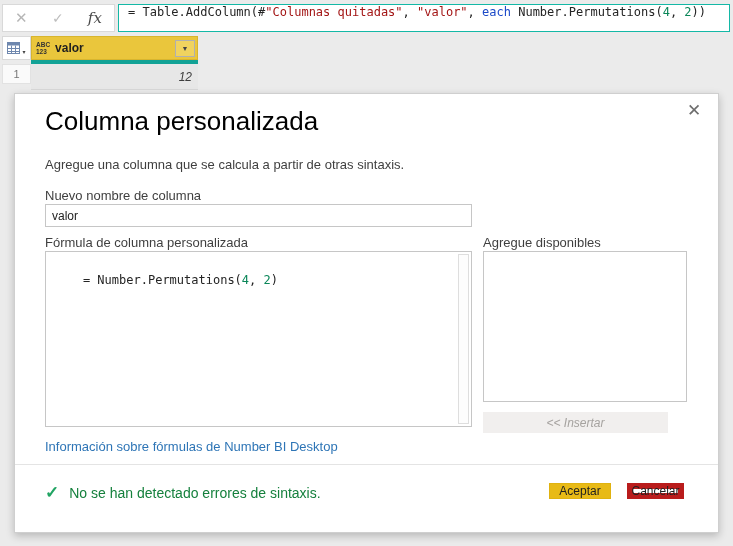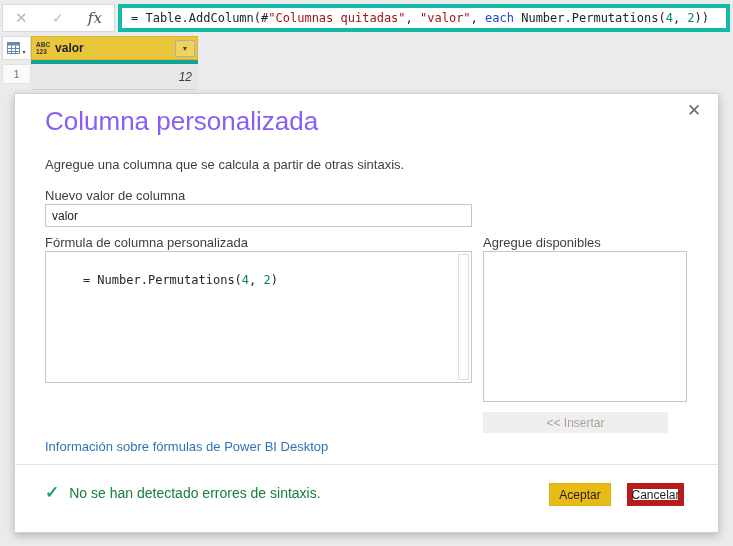"= Table.AddColumn(#" .fx-input { align-items: center -> none; border: 4px solid #14b8a6 -> 1px solid #14b8a6 }
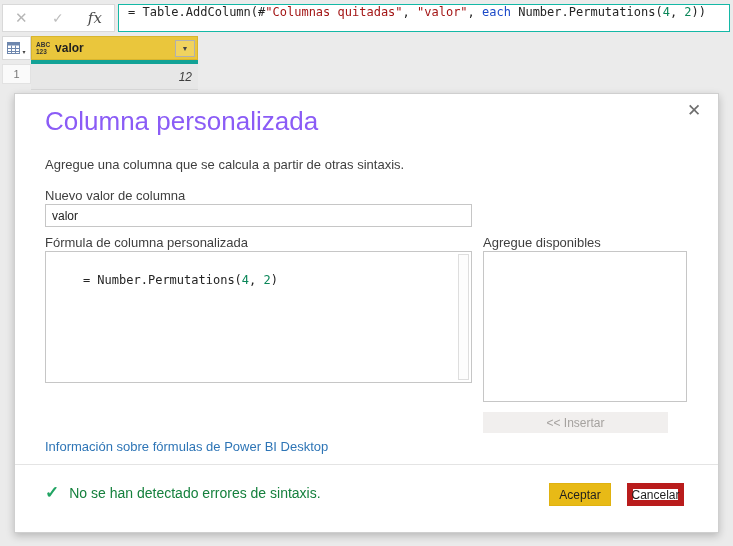"Columna personalizada" .dlg-title { color: #8b5cf6 -> #000000 }
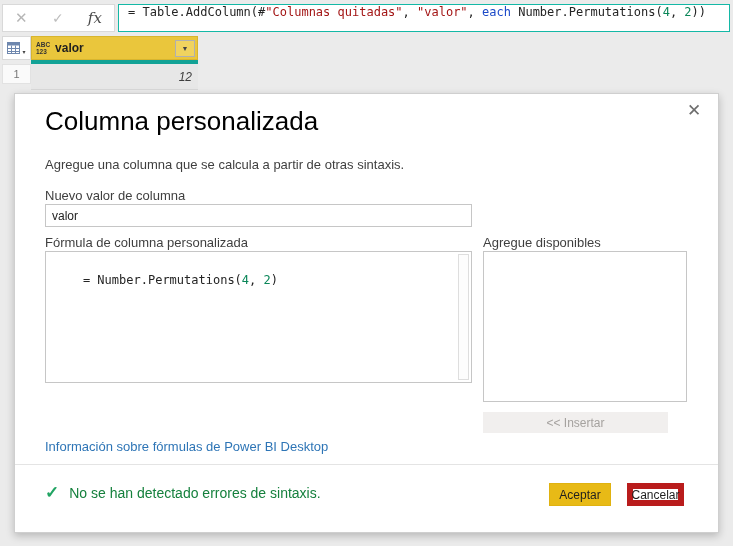"Nuevo valor de columna" div.lbl { text: valor -> nombre }
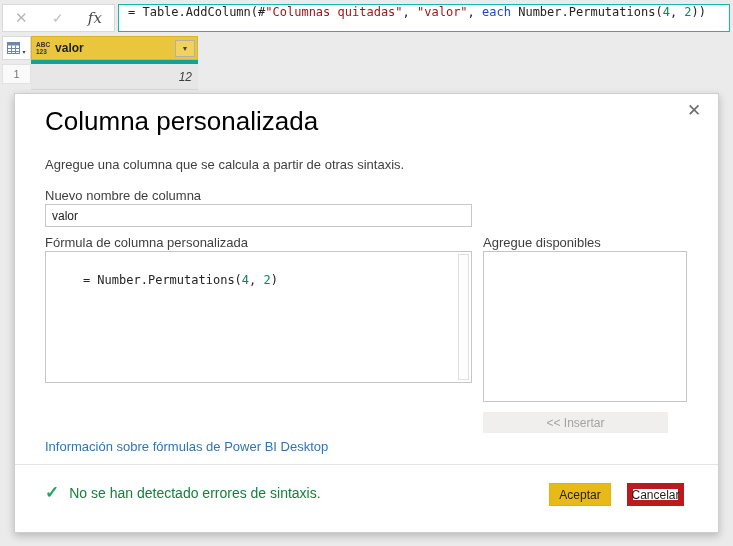"= Number.Permutations(4, 2)" .formula-box { height: 132px -> 176px }
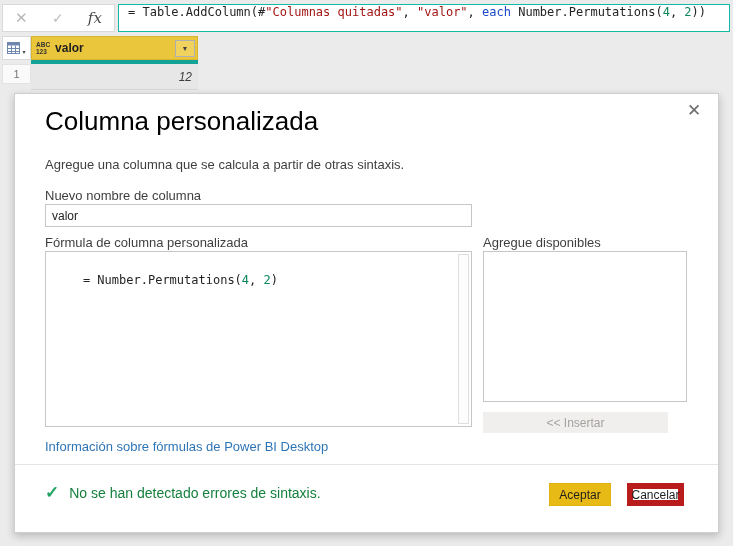"<< Insertar" .btn-insert { font-style: none -> italic }
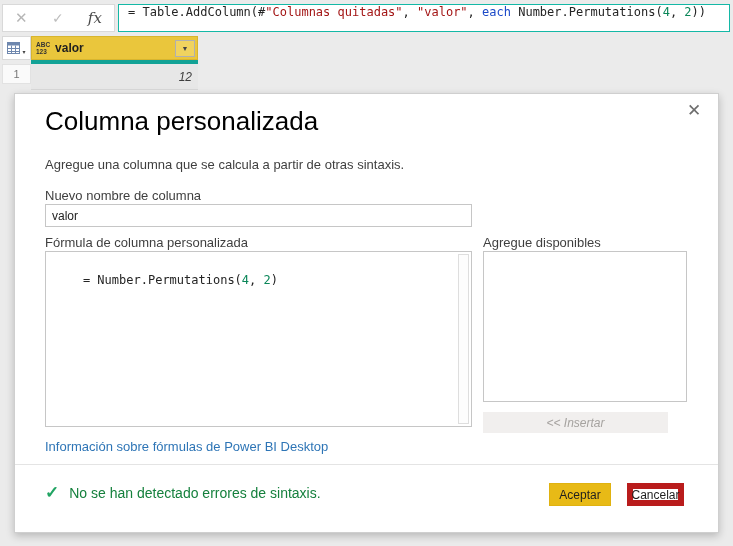"Información sobre fórmulas de Power" a.dlg-link { text: Power -> Number }
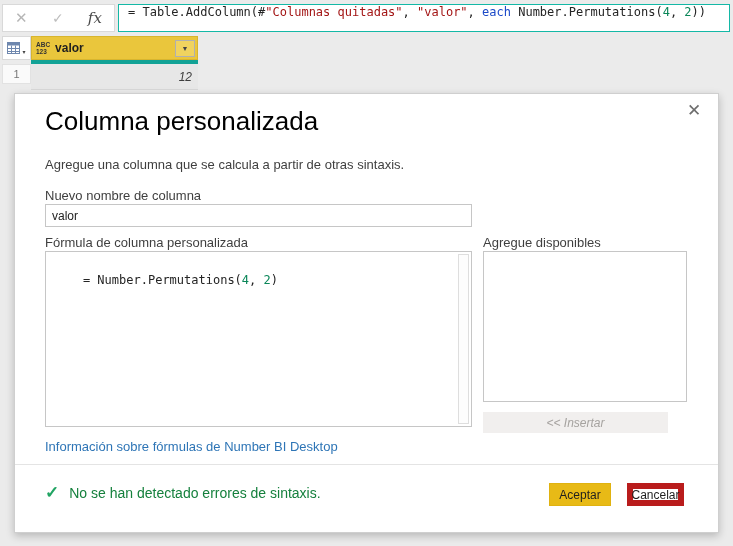"Aceptar" .btn { height: 23px -> 16px }
